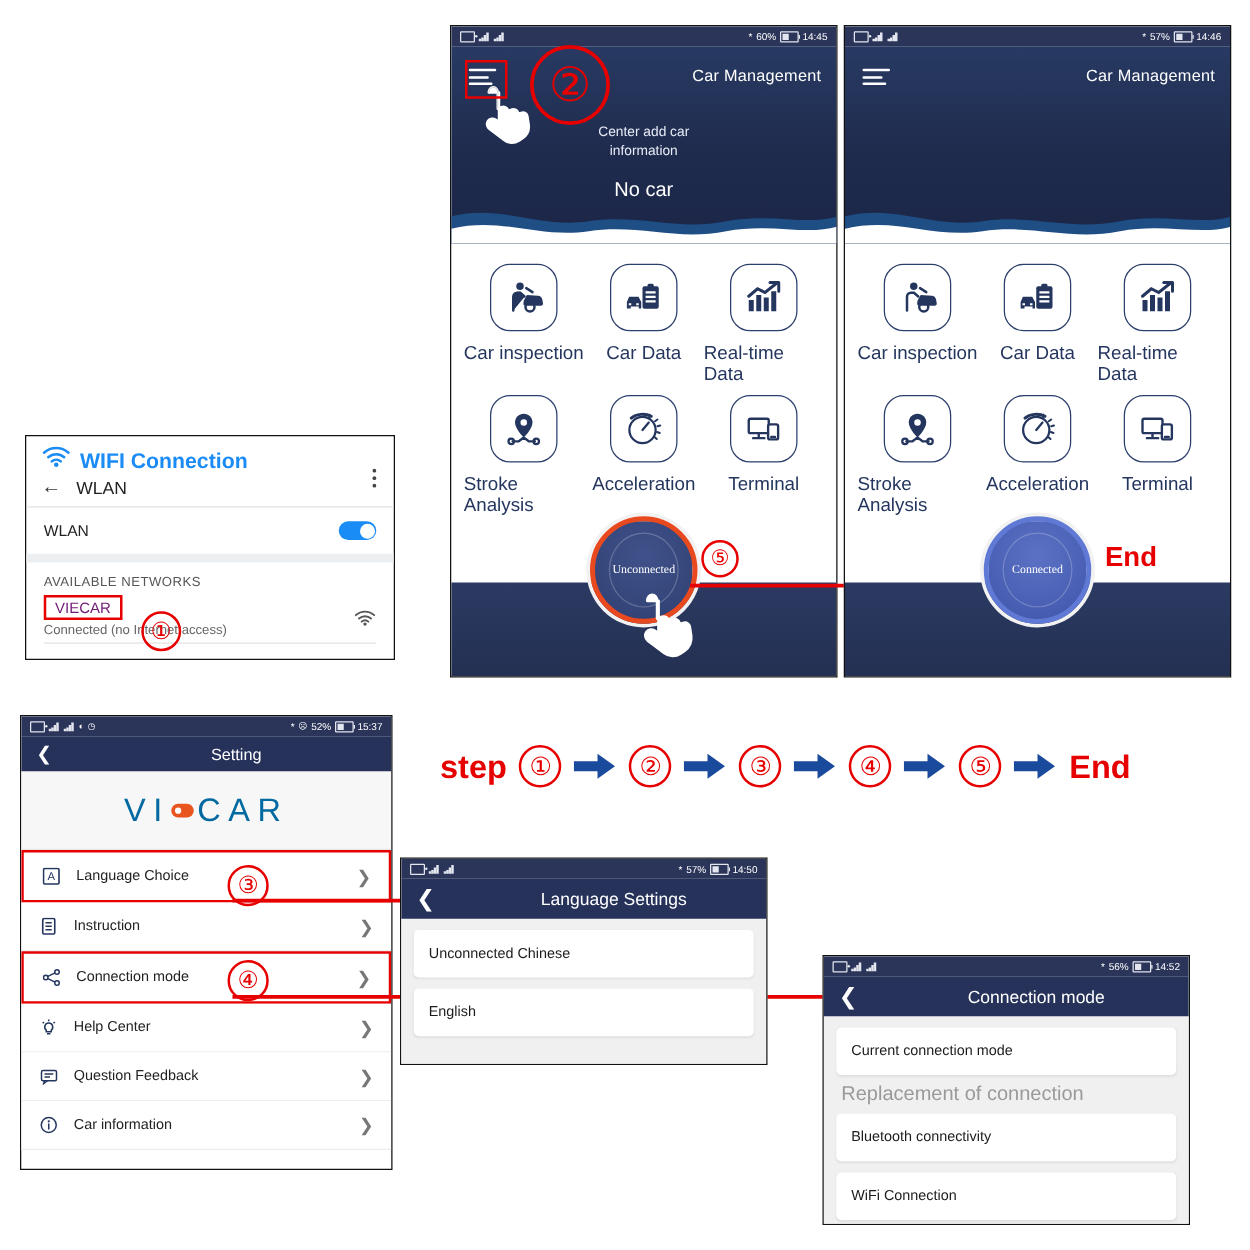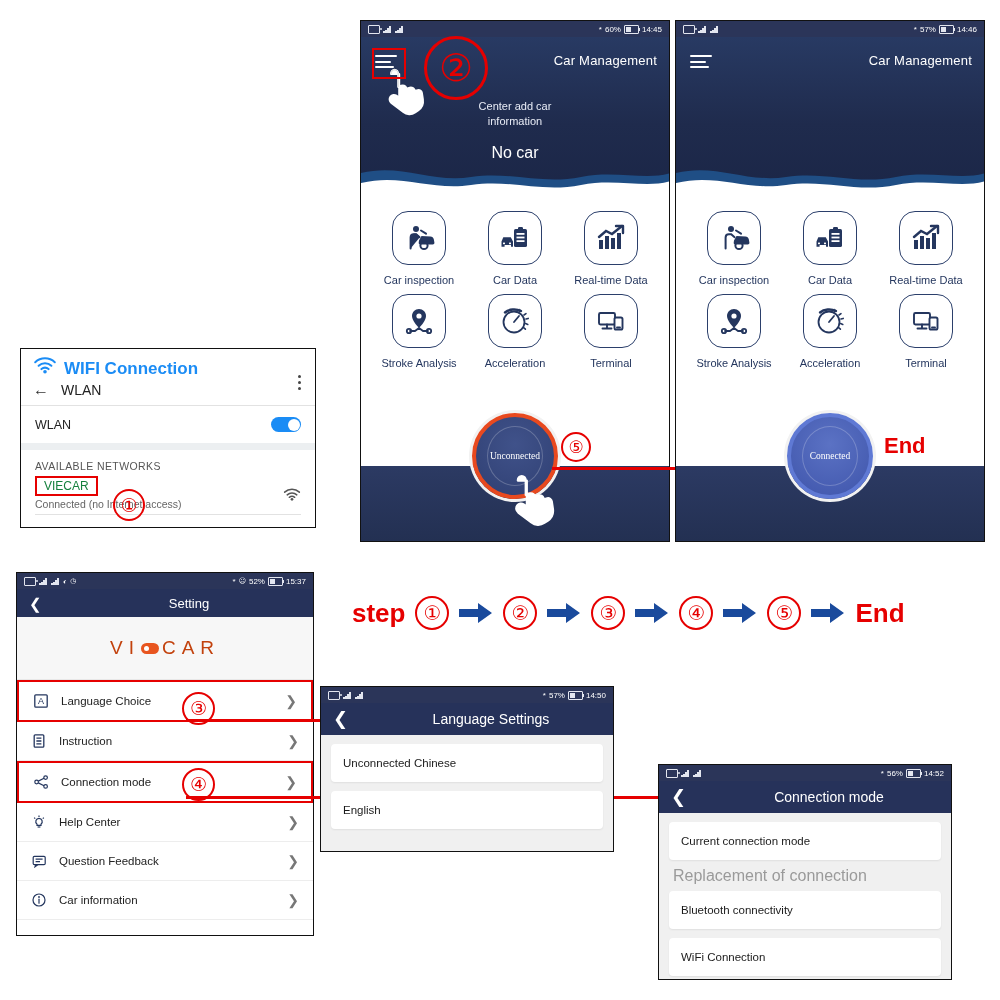"Car inspection" .ilabel { font-size: 11px -> 15px }
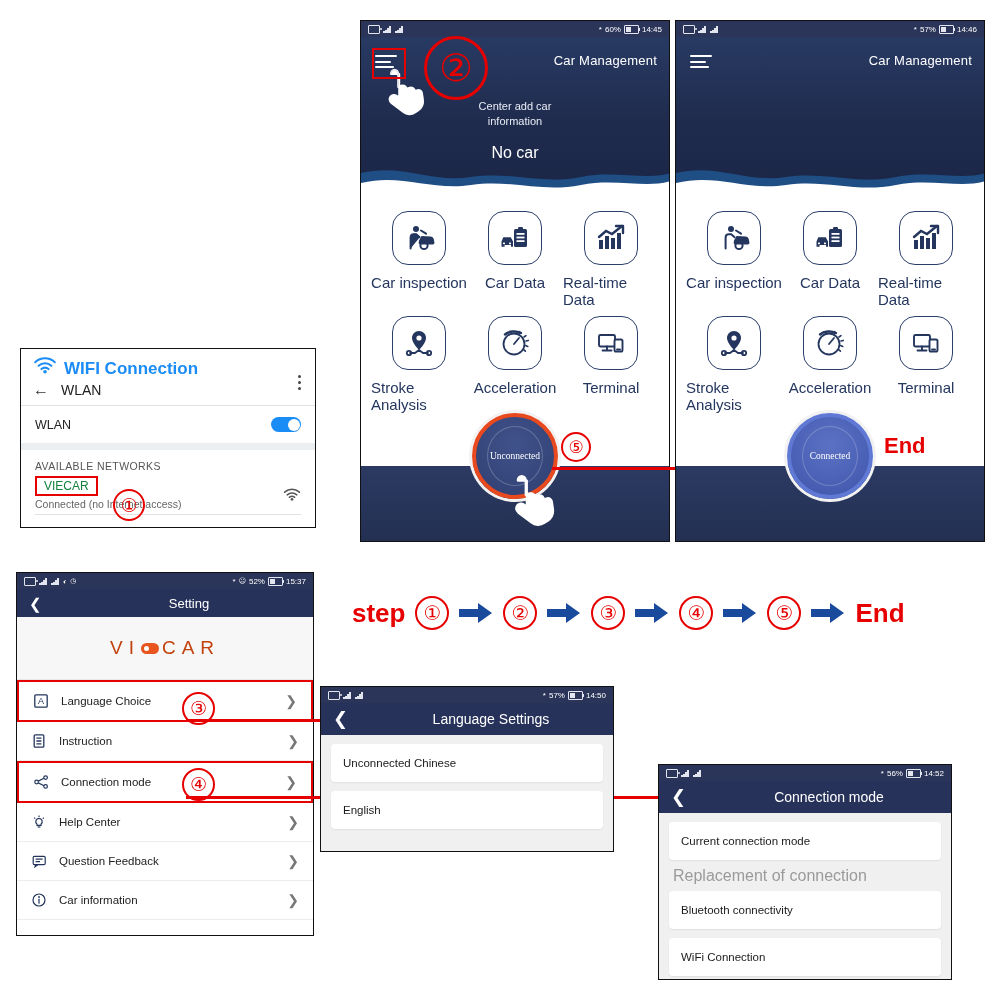"VIECAR" .ssid { color: #15803d -> #701a75 }
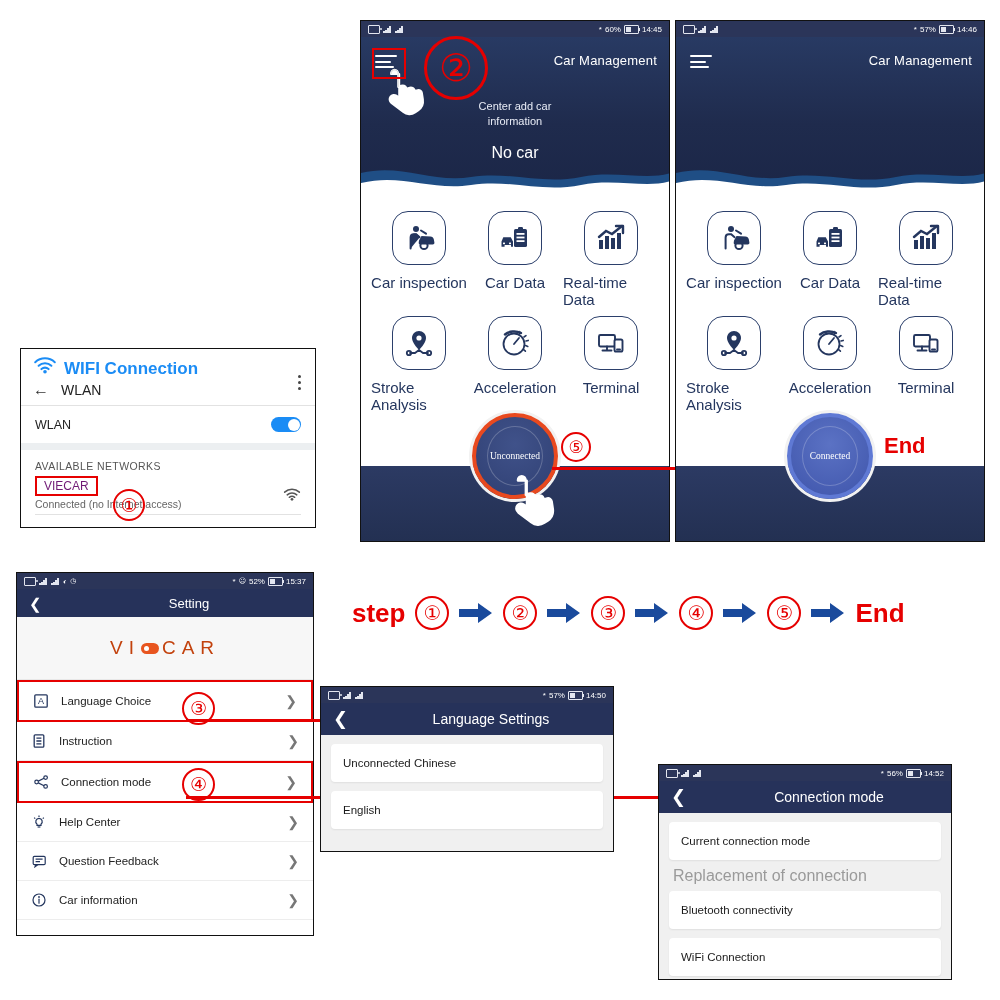"VI" .logo { color: #c2410c -> #0369a1; font-size: 19px -> 26px }
